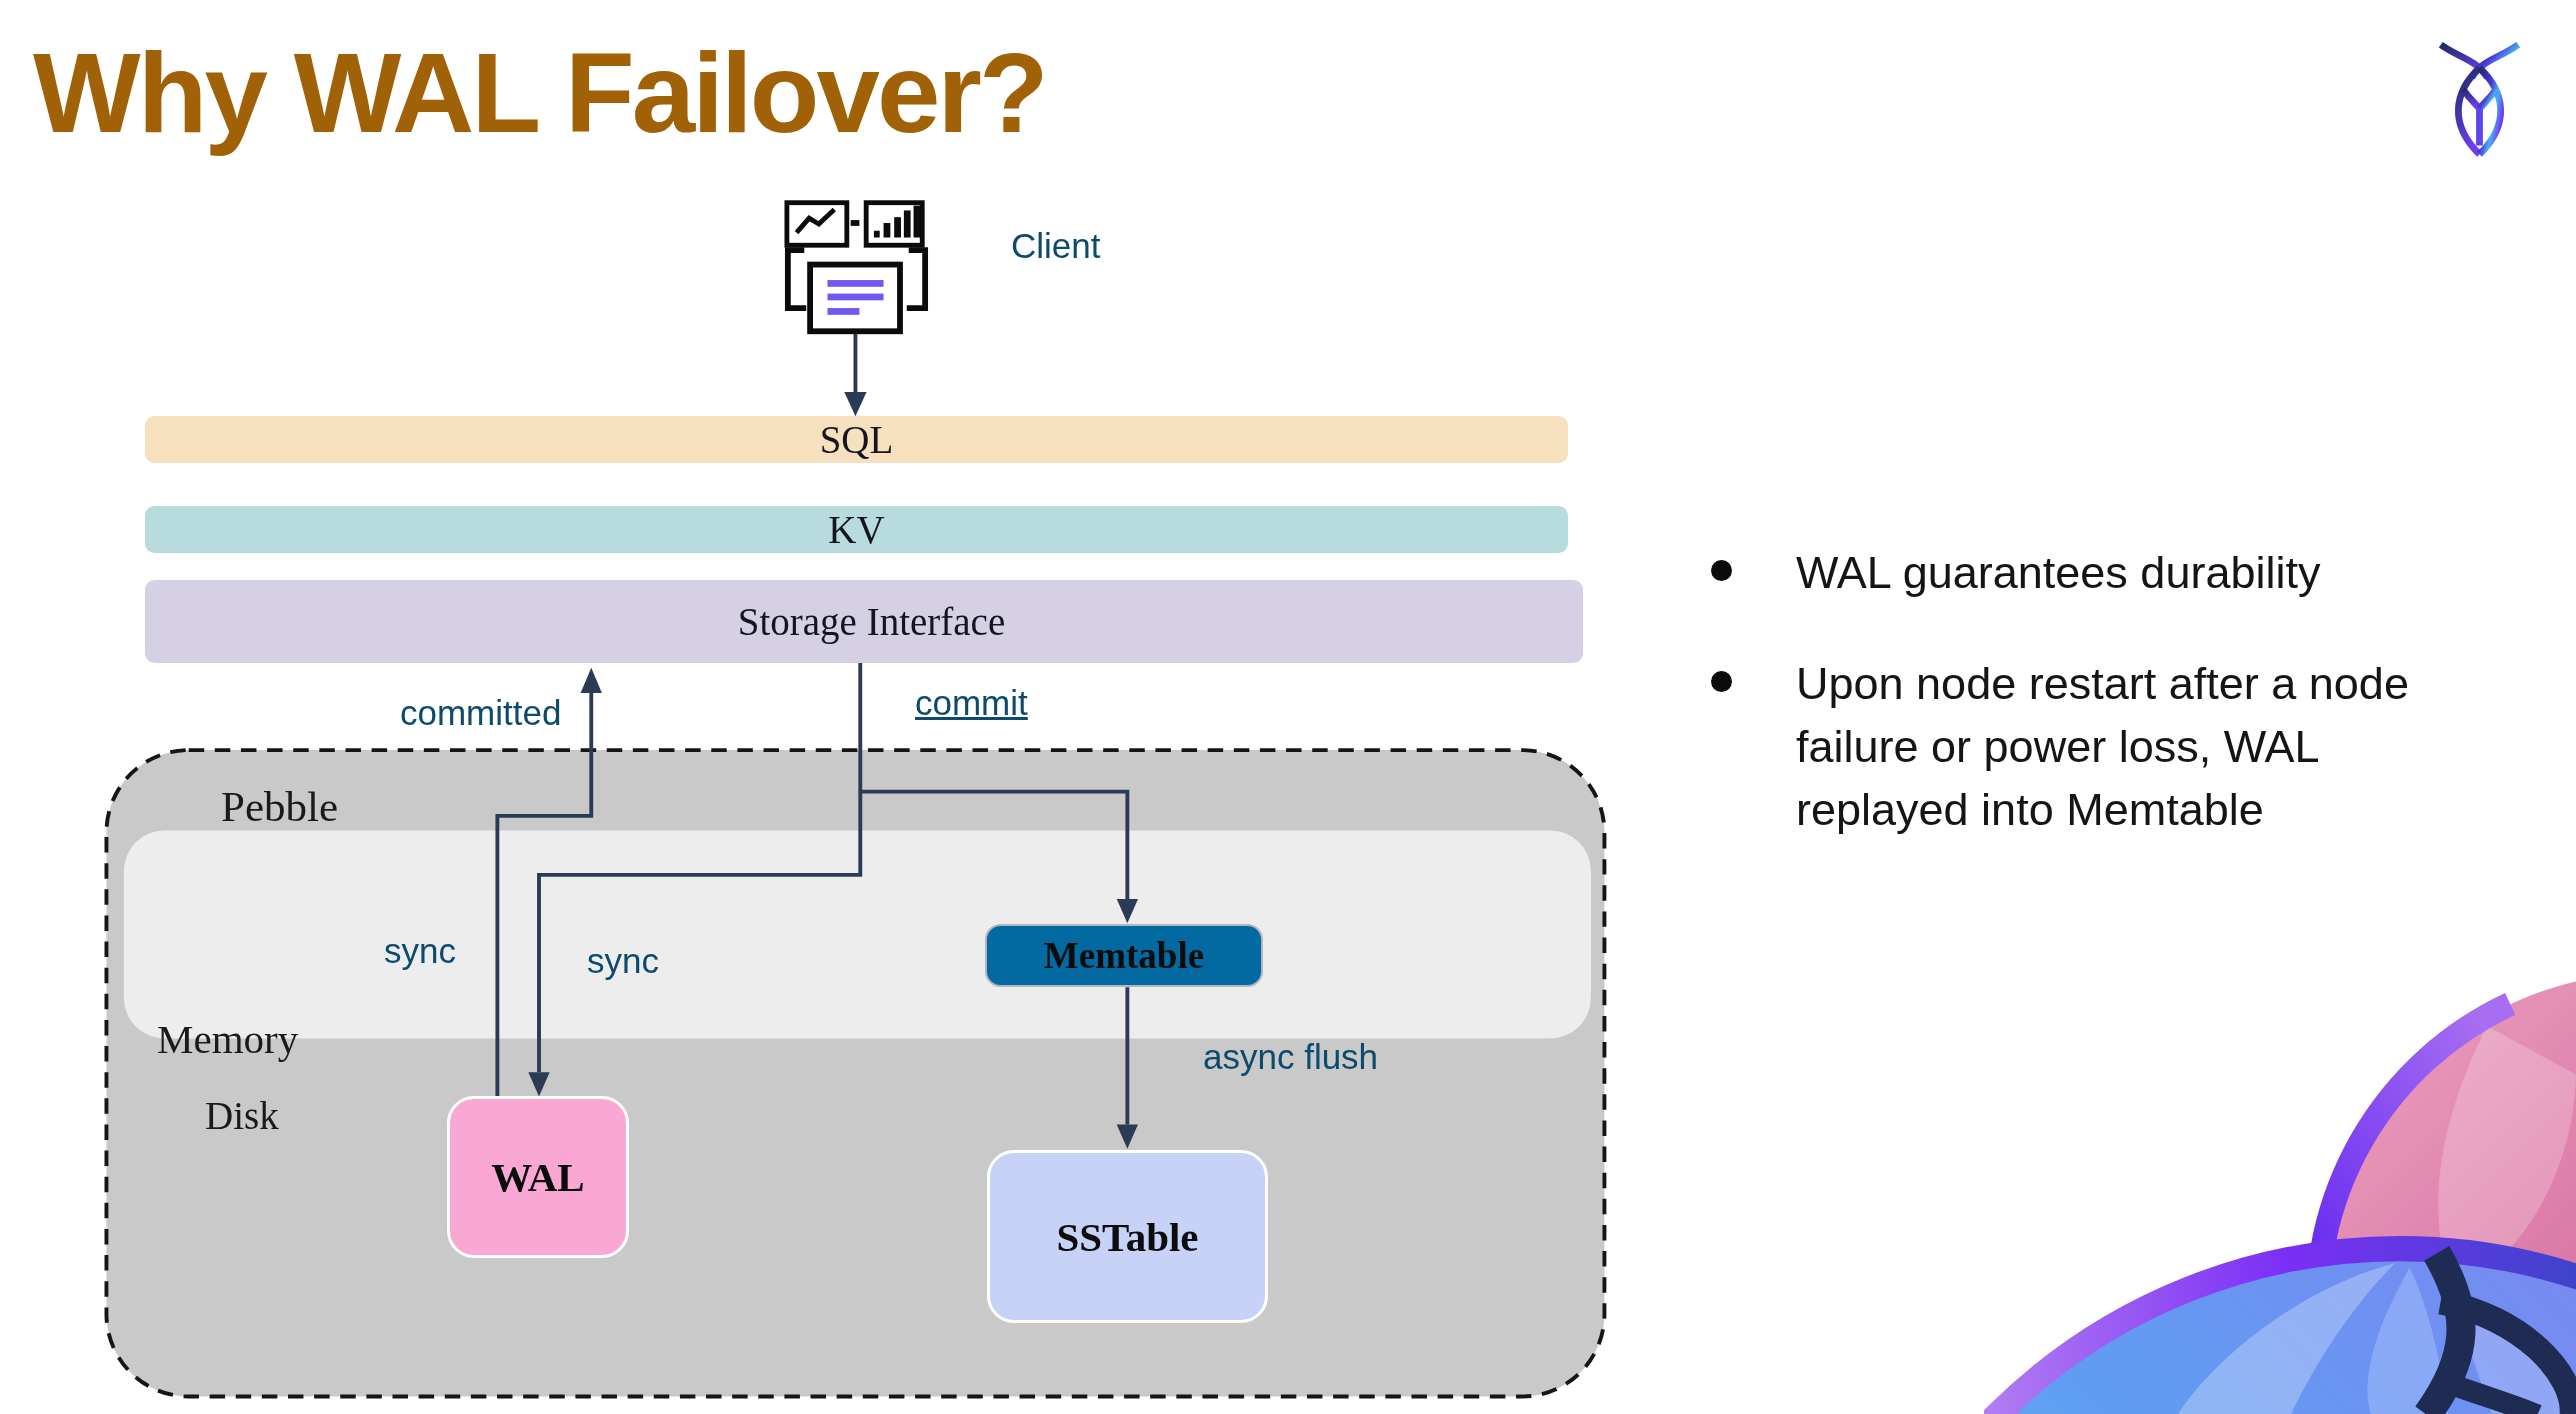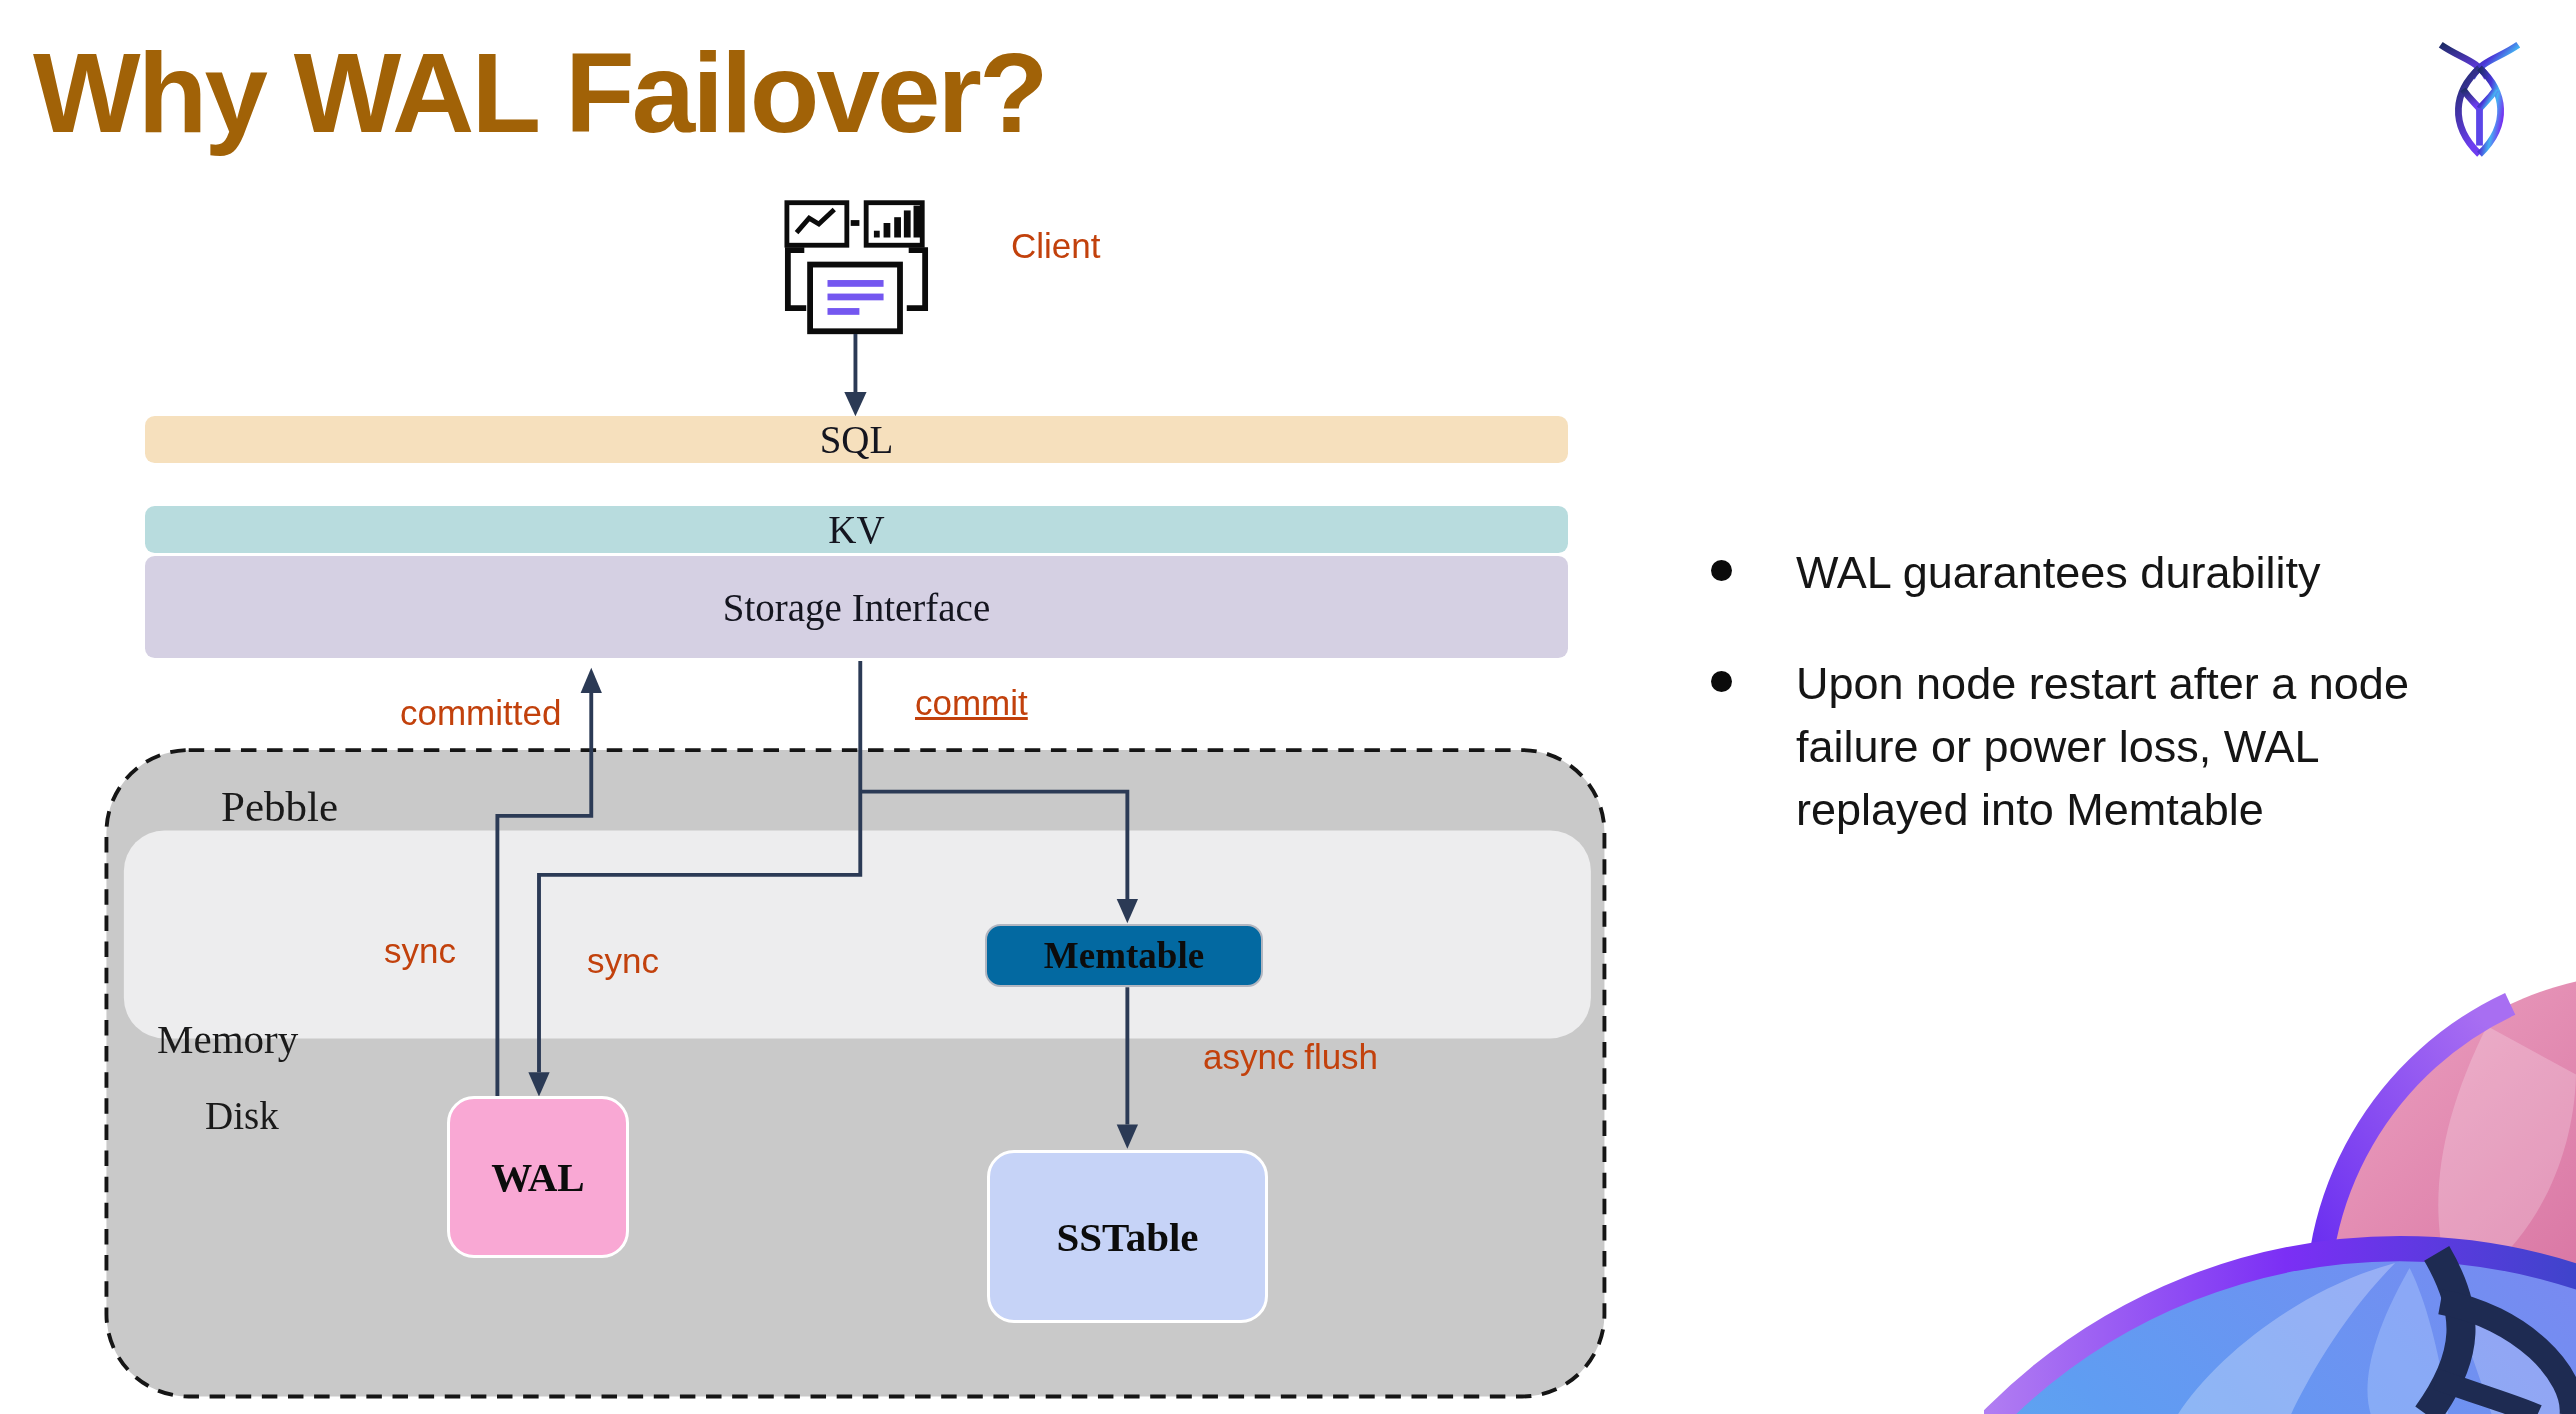"Client" .lbl-sans { color: #c2410c -> #0c4a6e }
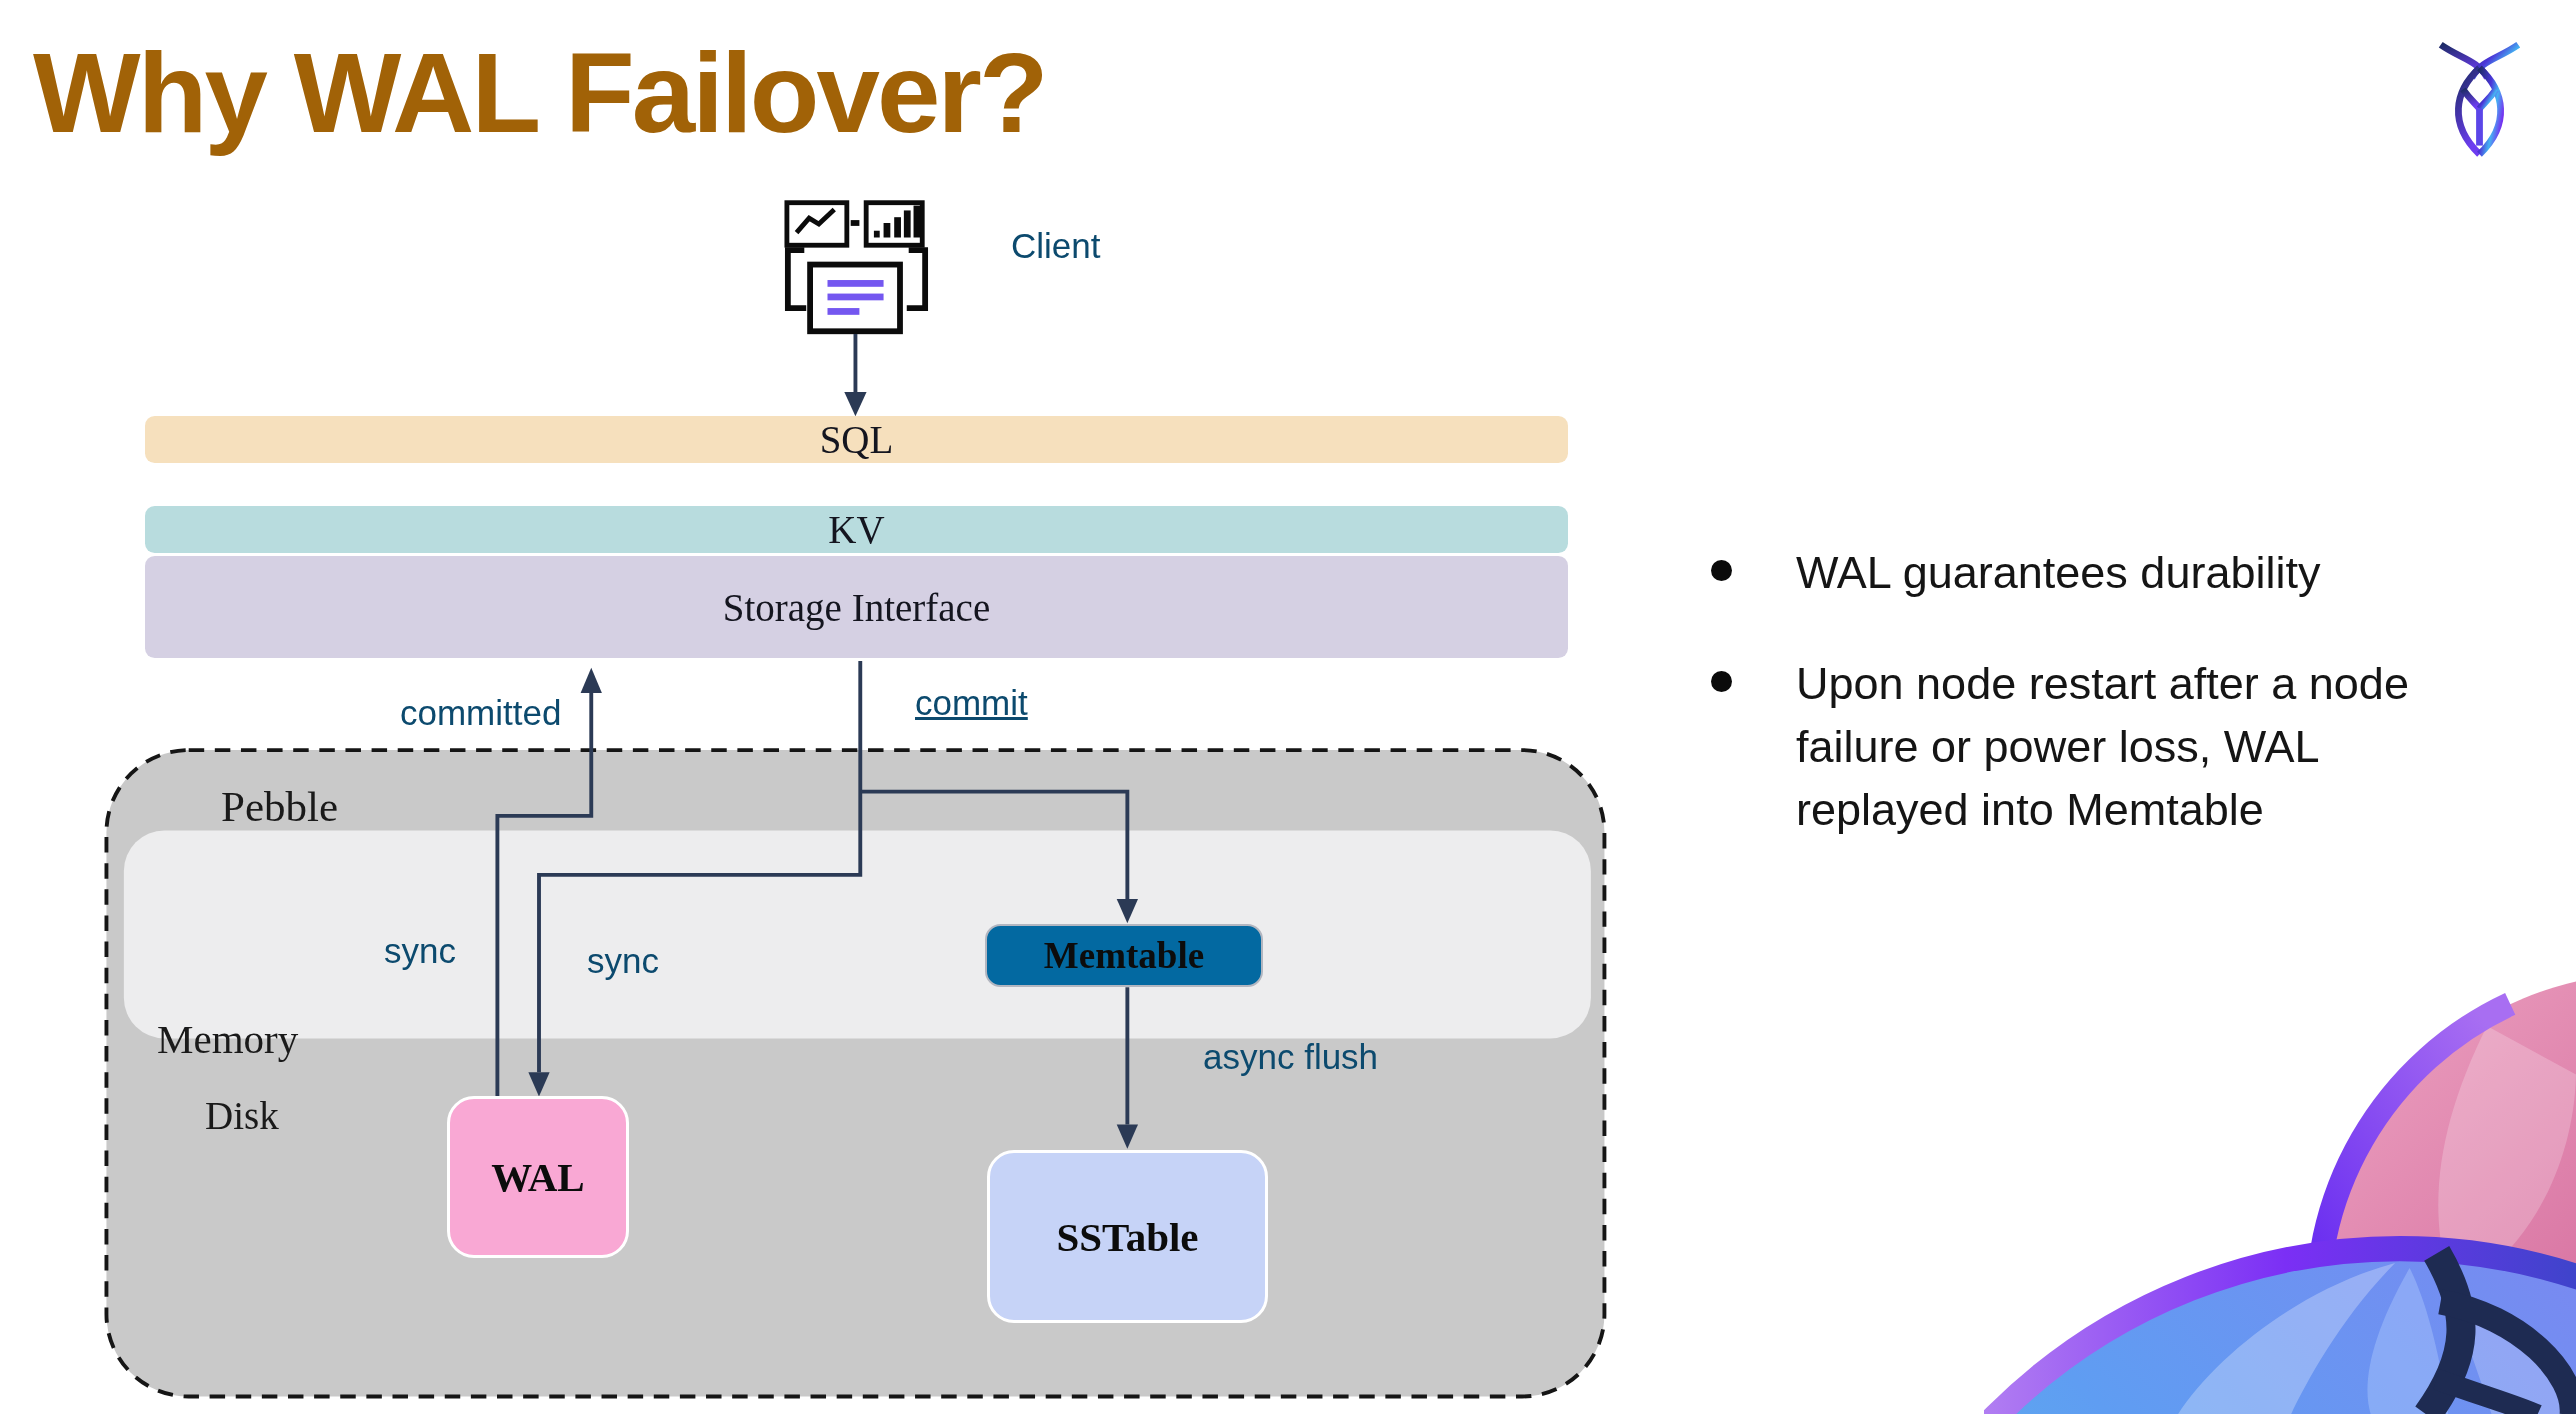"Storage Interface" .bar-storage { height: 102px -> 83px; padding-left: none -> 15px; top: 556px -> 580px }
